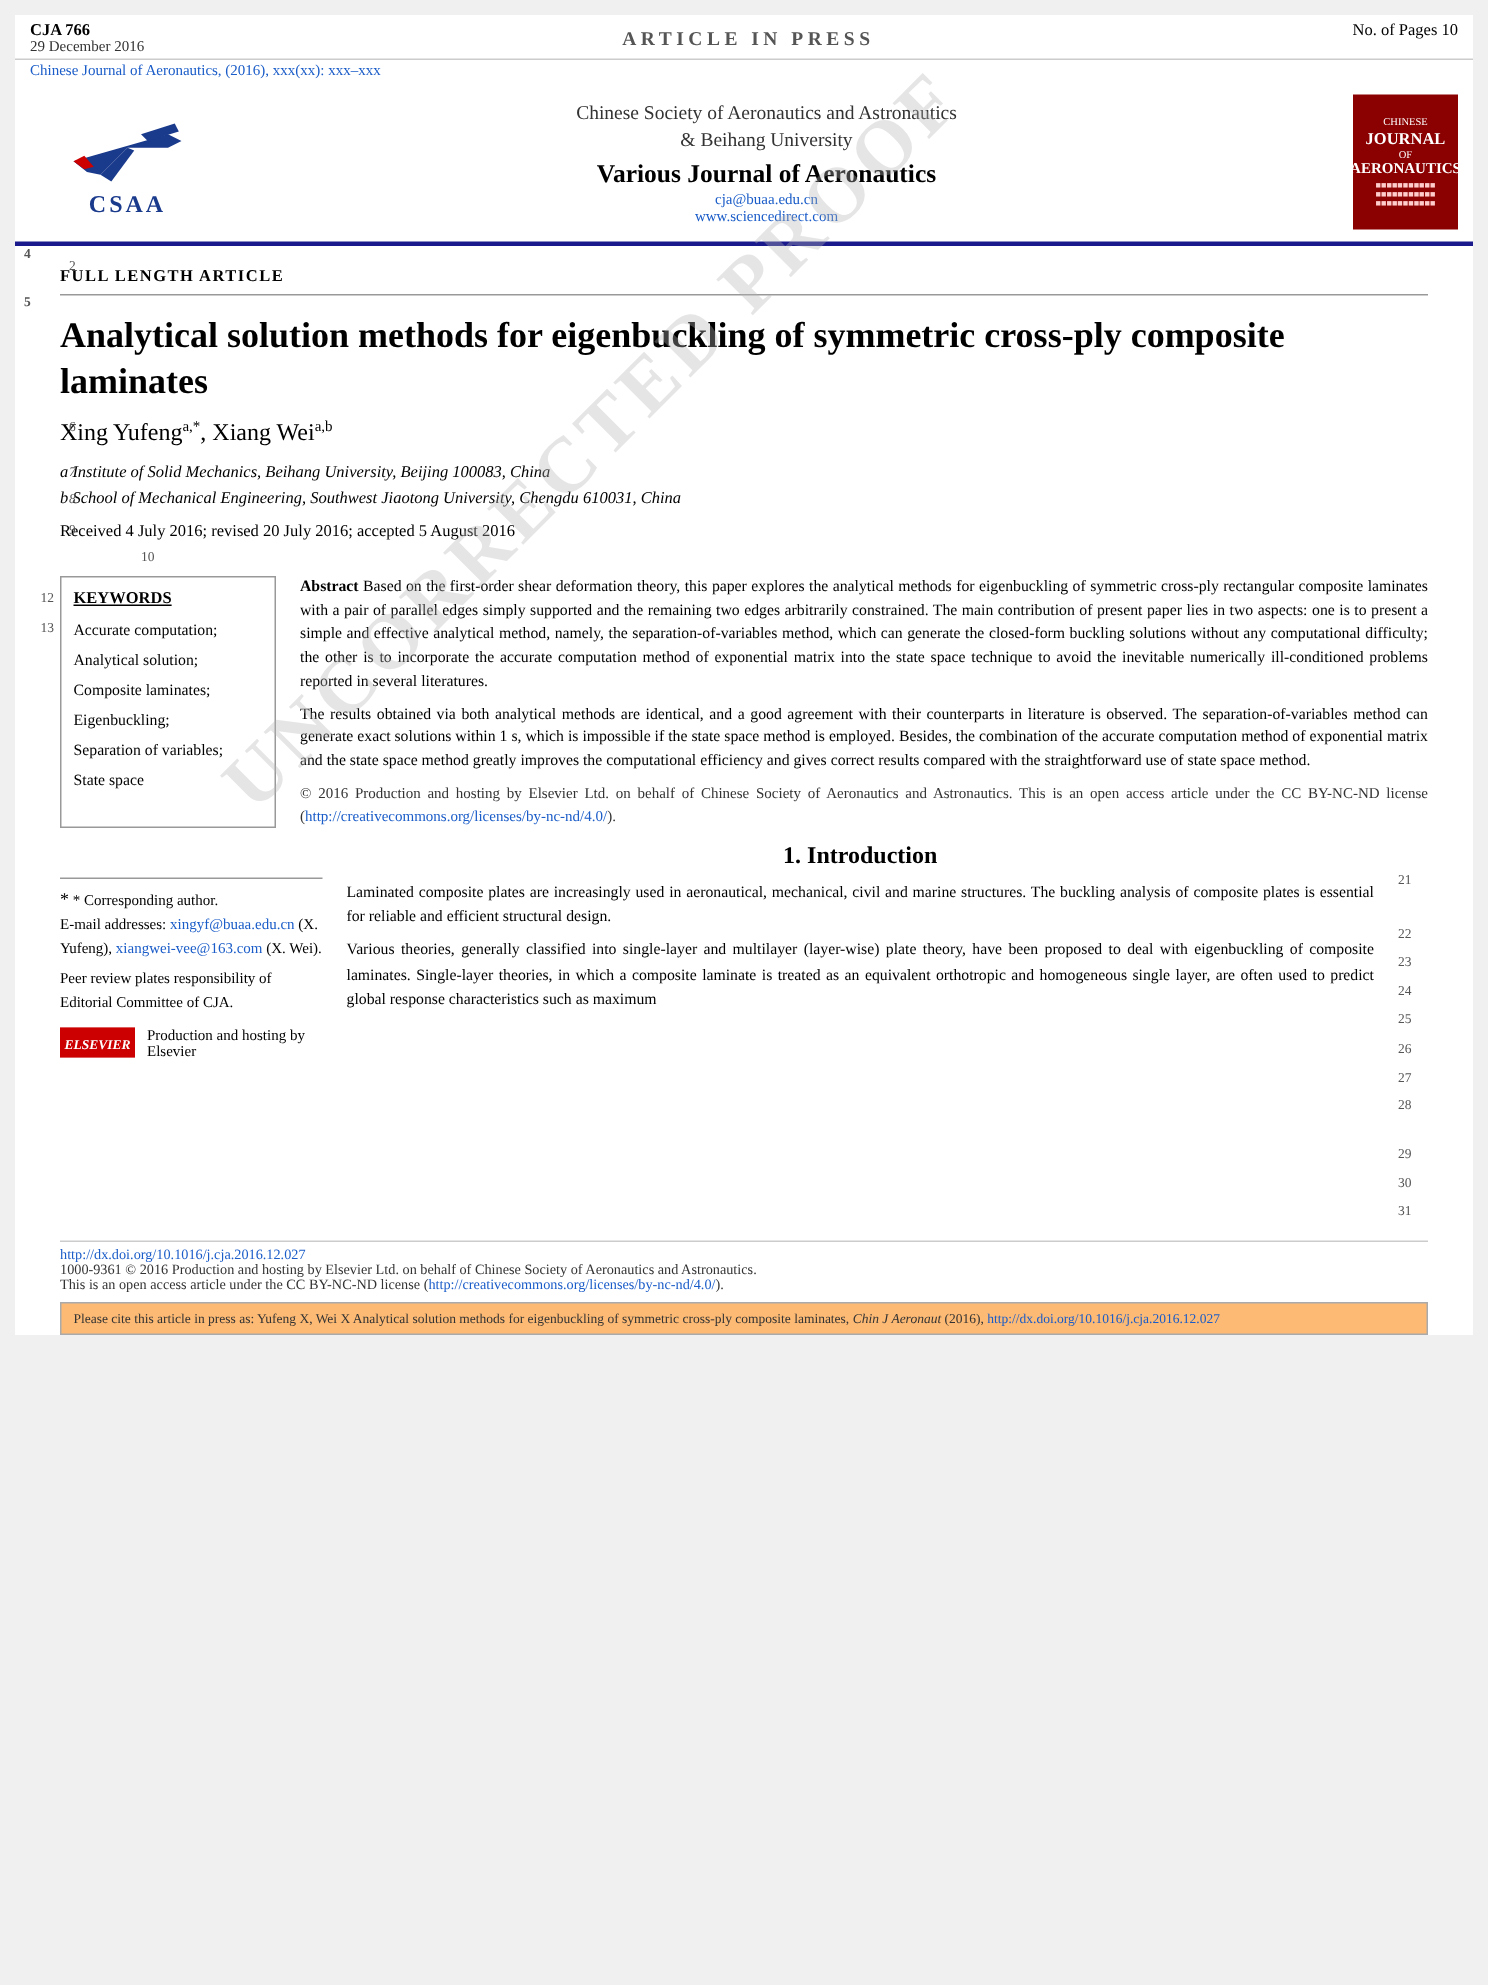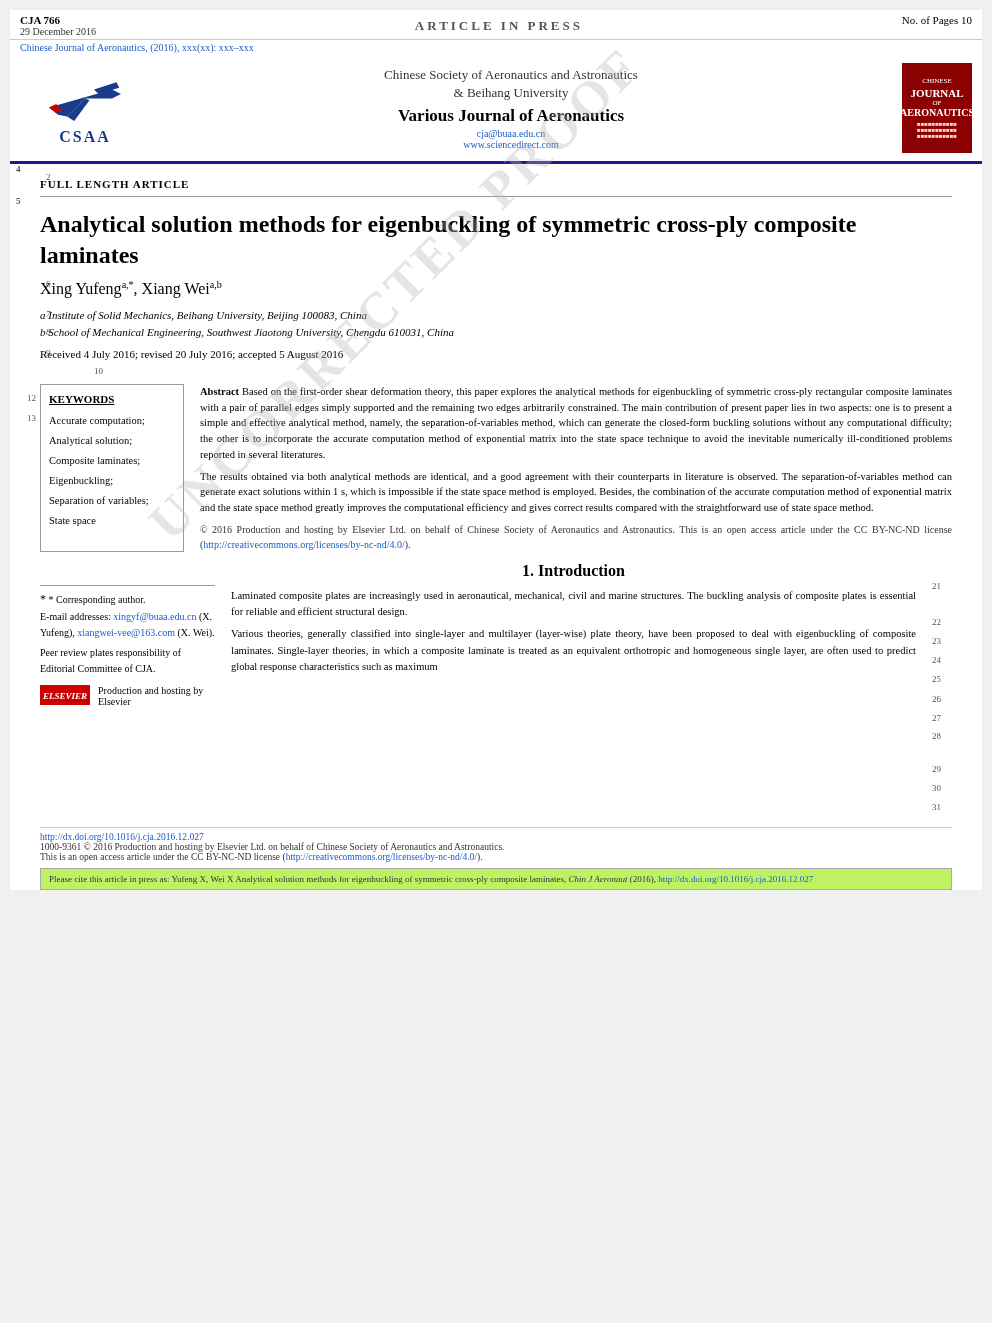"Please cite this article in" .cite-box { background: #bef264 -> #fdba74 }
